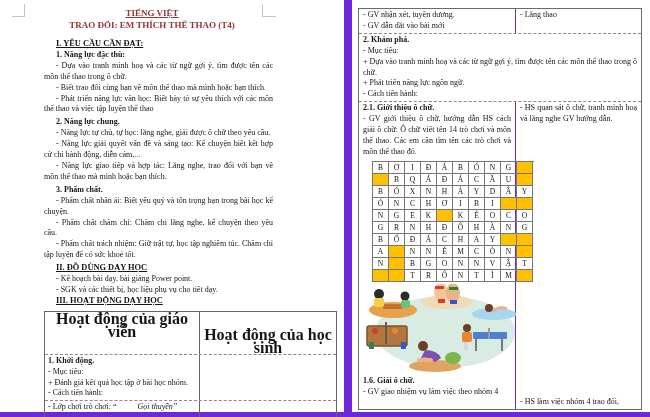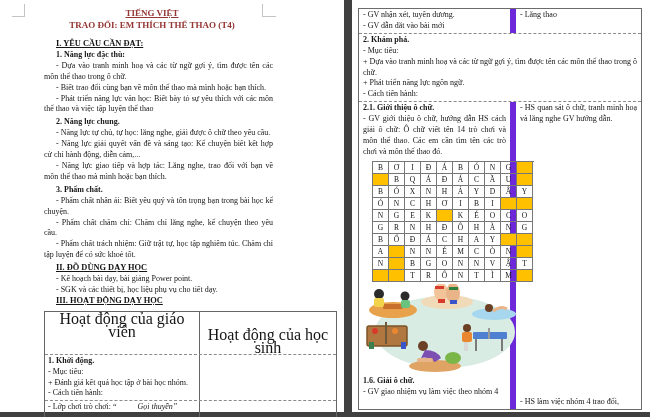"TIẾNG VIỆT" .screen { background: #404040 -> #6d28d9 }
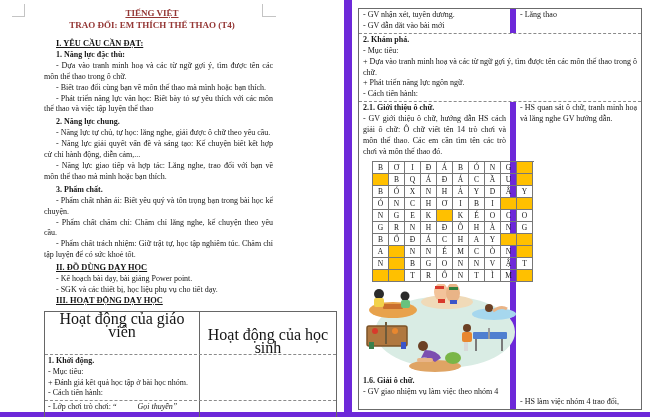"- GV nhận xét, tuyên" .rc1 { border-right: 6px solid #6d28d9 -> 1px solid #6d28d9 }
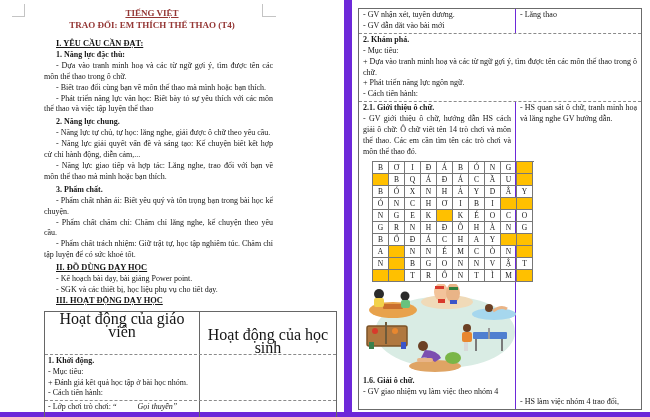"Hoạt động của giáo viên" .lt-headcell { font-weight: normal -> bold }
